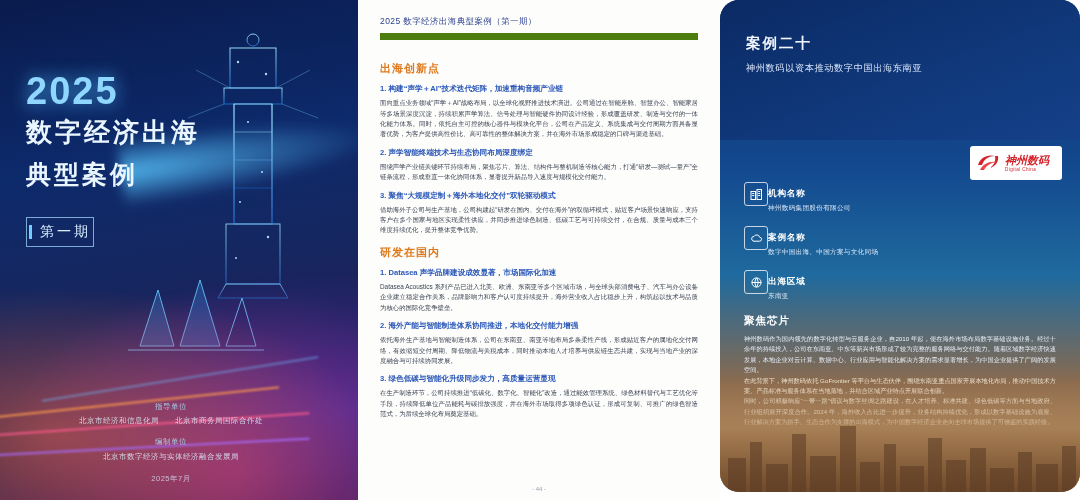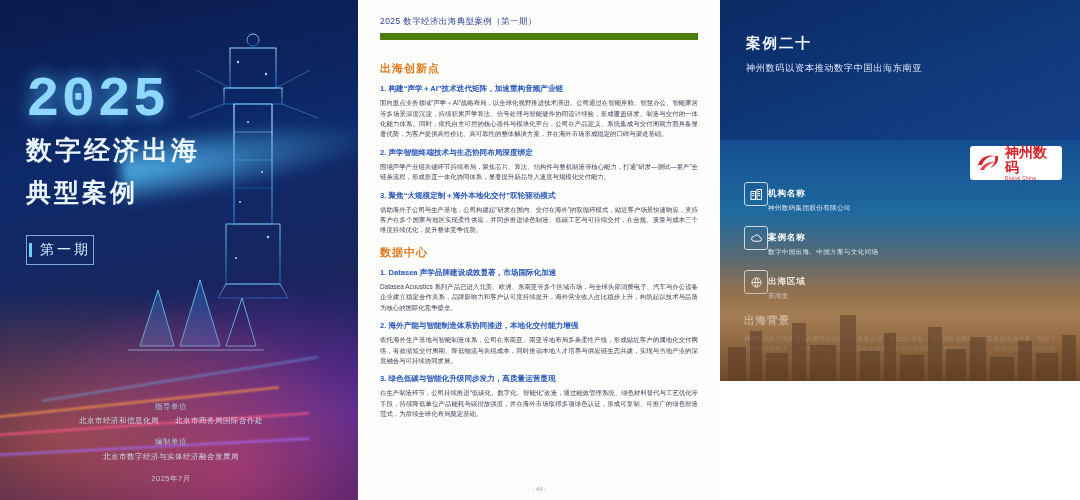"案例二十" .casepage { border-radius: none -> 19px; height: 381px -> 492px }
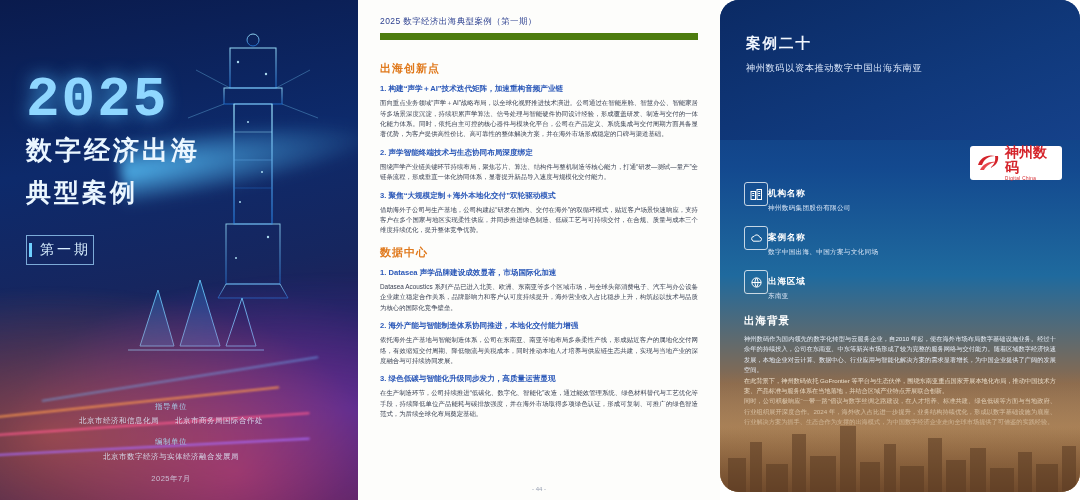"2025" .c-year { font-family: Liberation Mono, monospace -> none; font-size: 56px -> 38px }
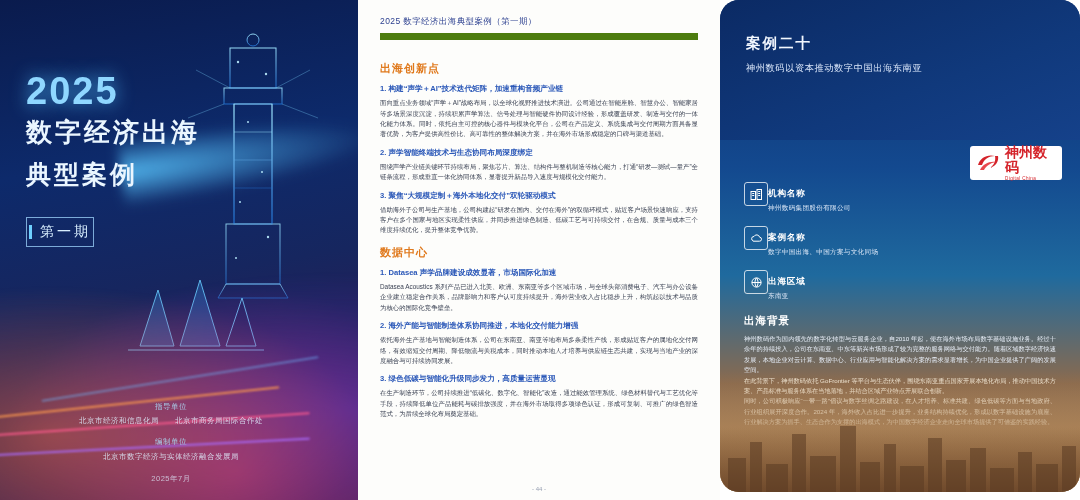"神州数码" .cp-logo .lt1 { font-size: 14px -> 11px; font-style: none -> italic }
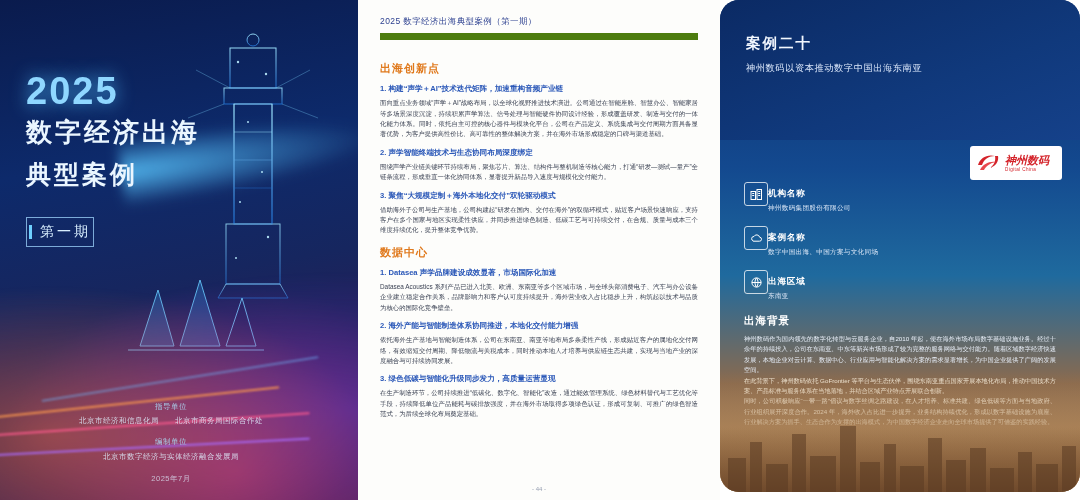"数据中心" div.sec-h { text: 数据中心 -> 研发在国内 }
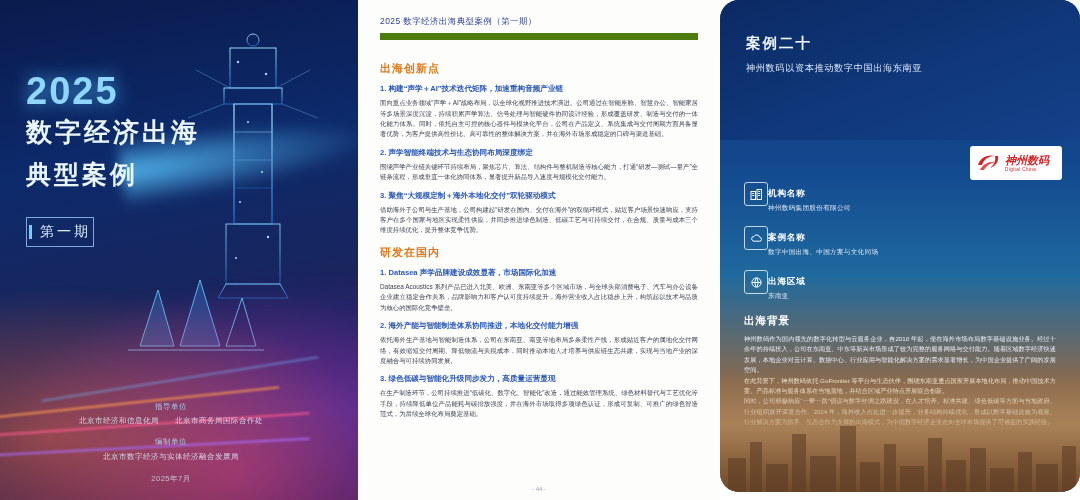"出海背景" div.cp-bgtitle { text: 出海背景 -> 聚焦芯片 }
